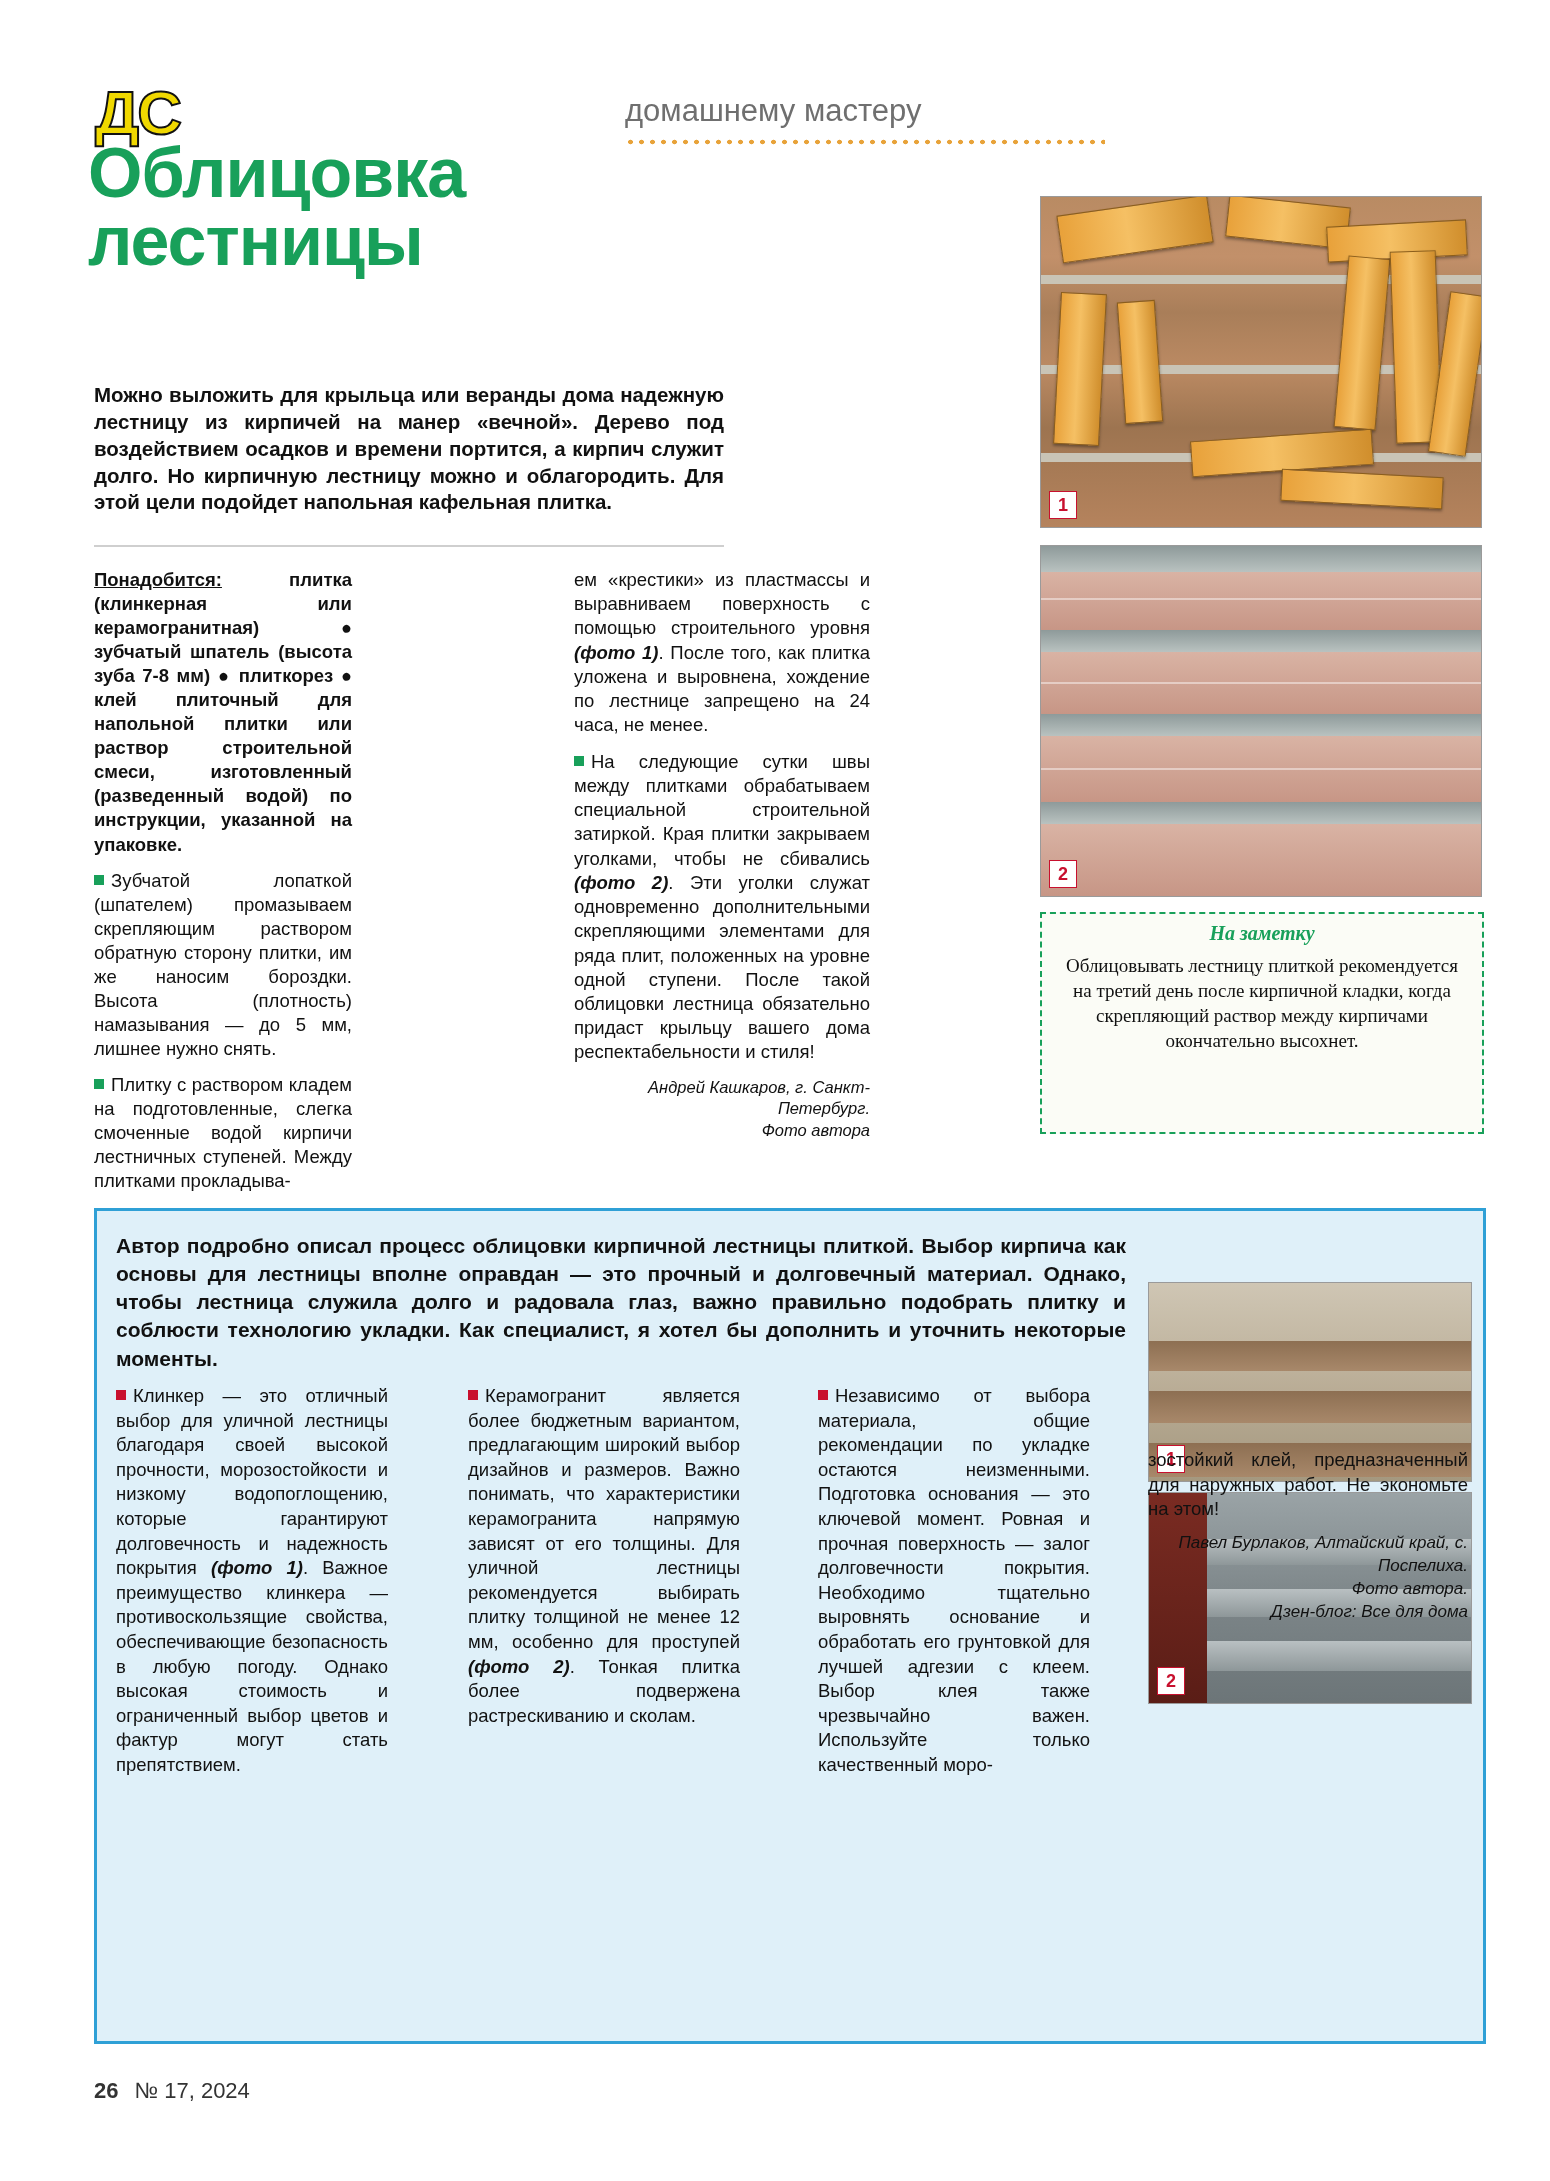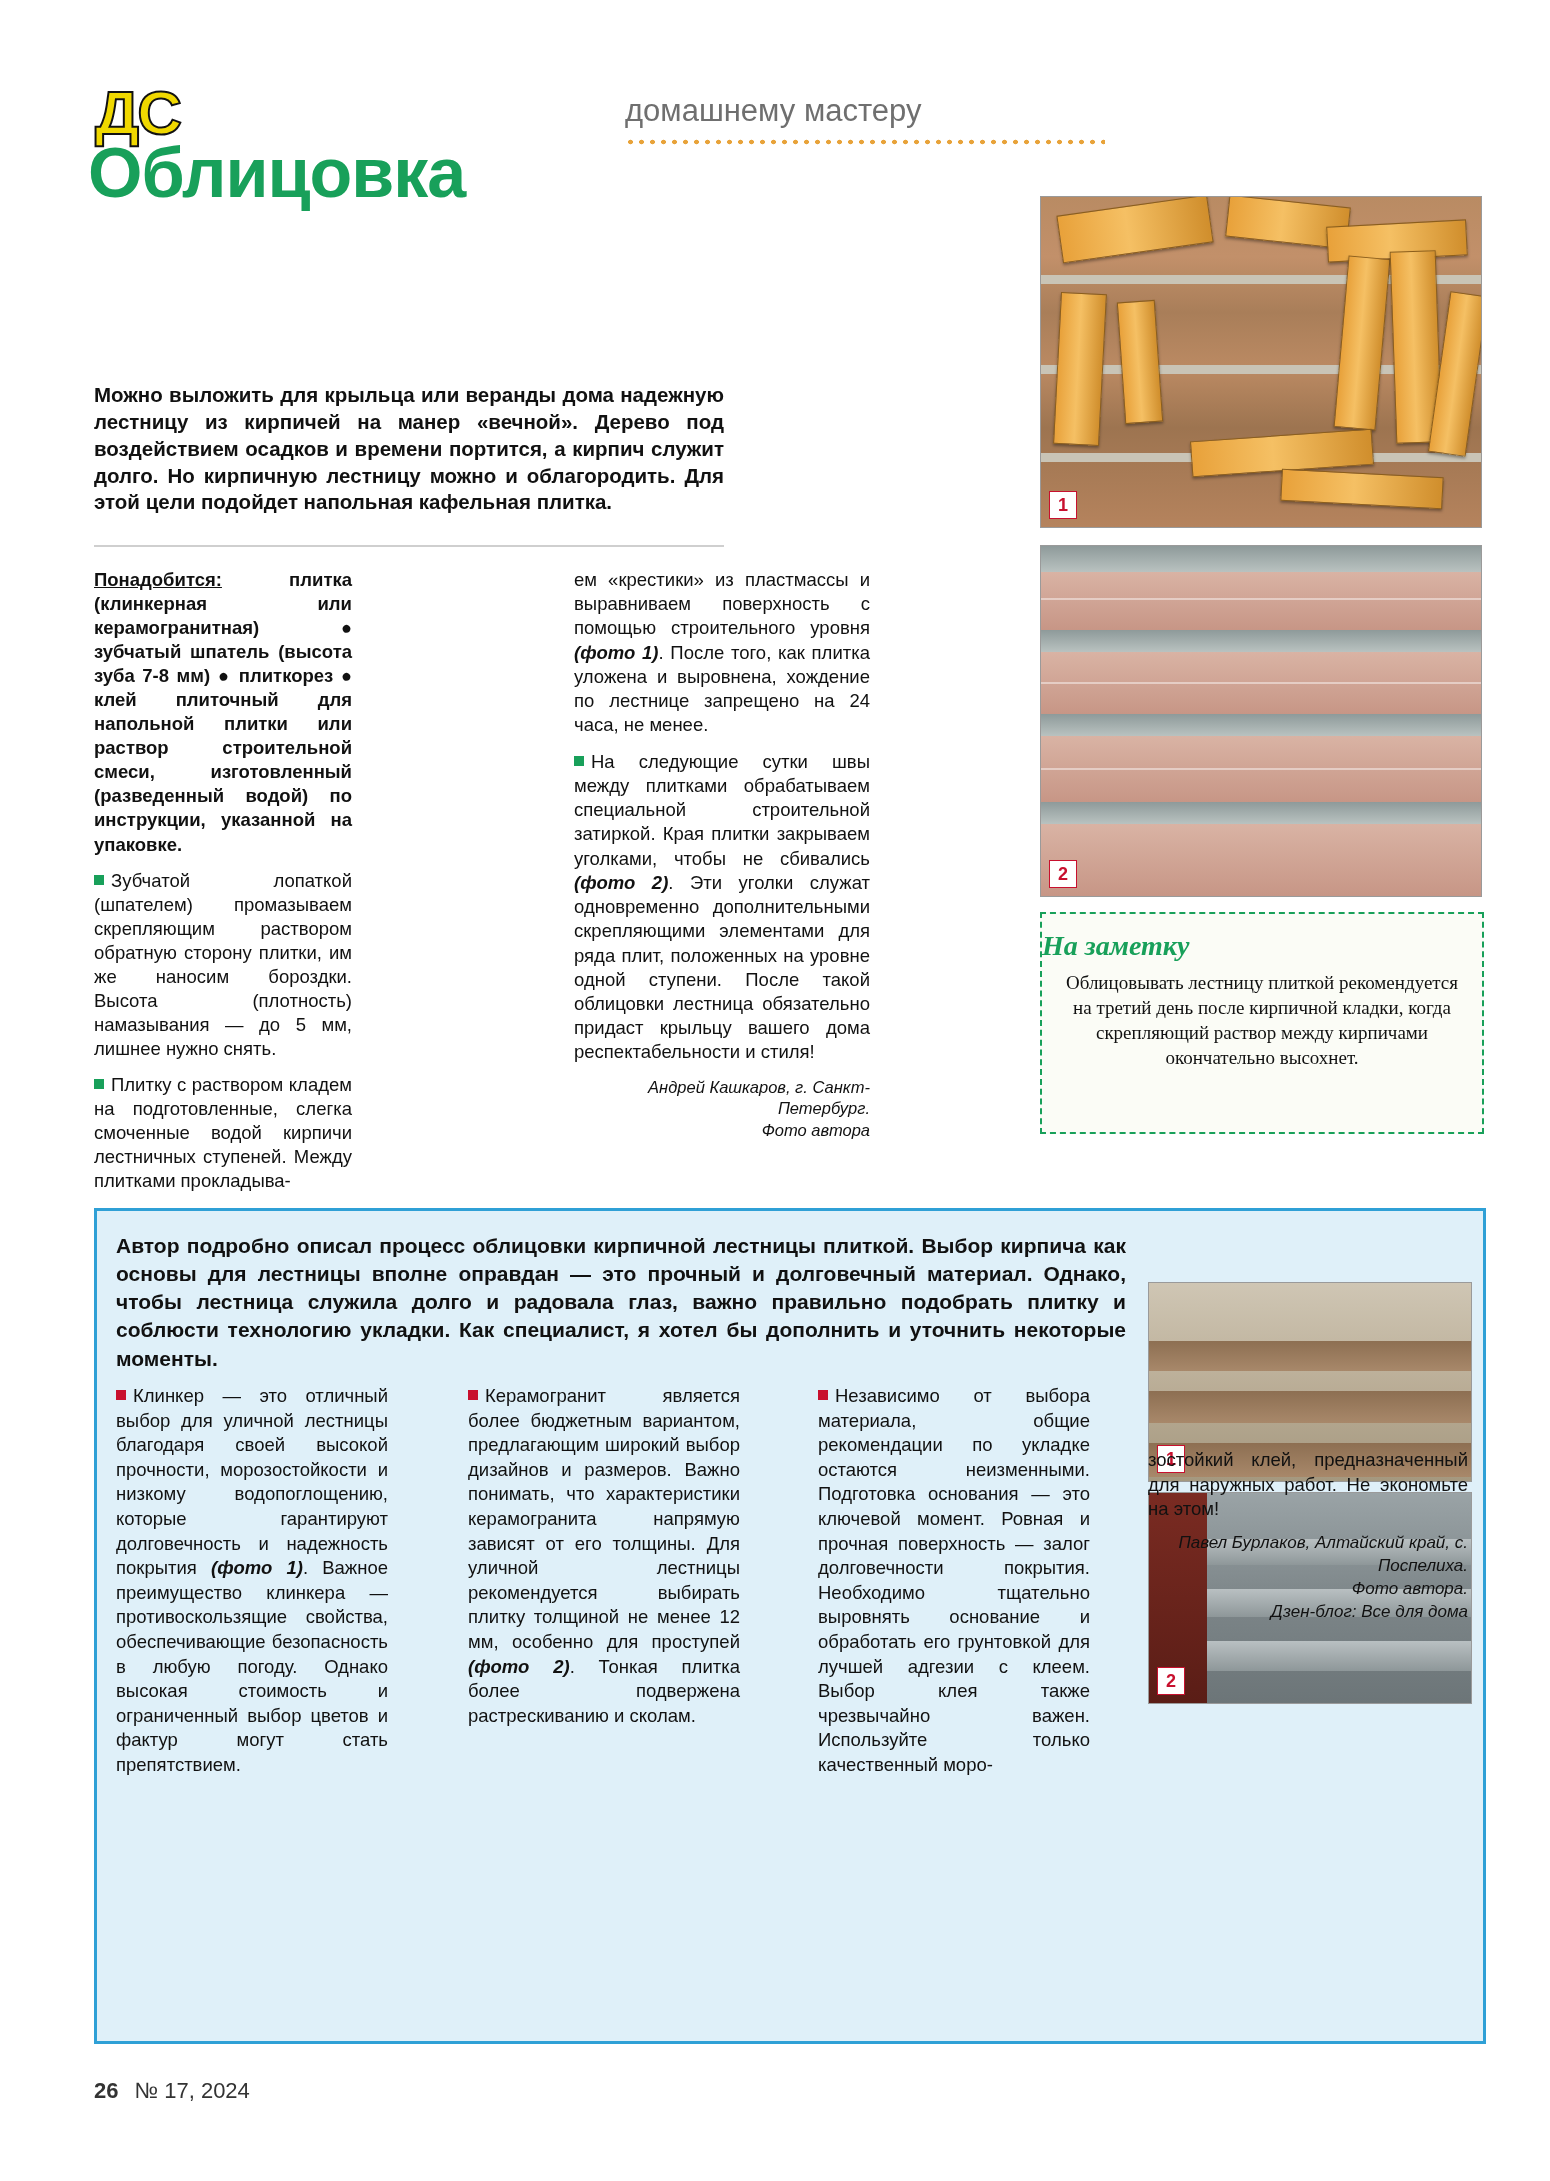"лестницы" span.l2 { html: none -> <span>лестницы</span> }
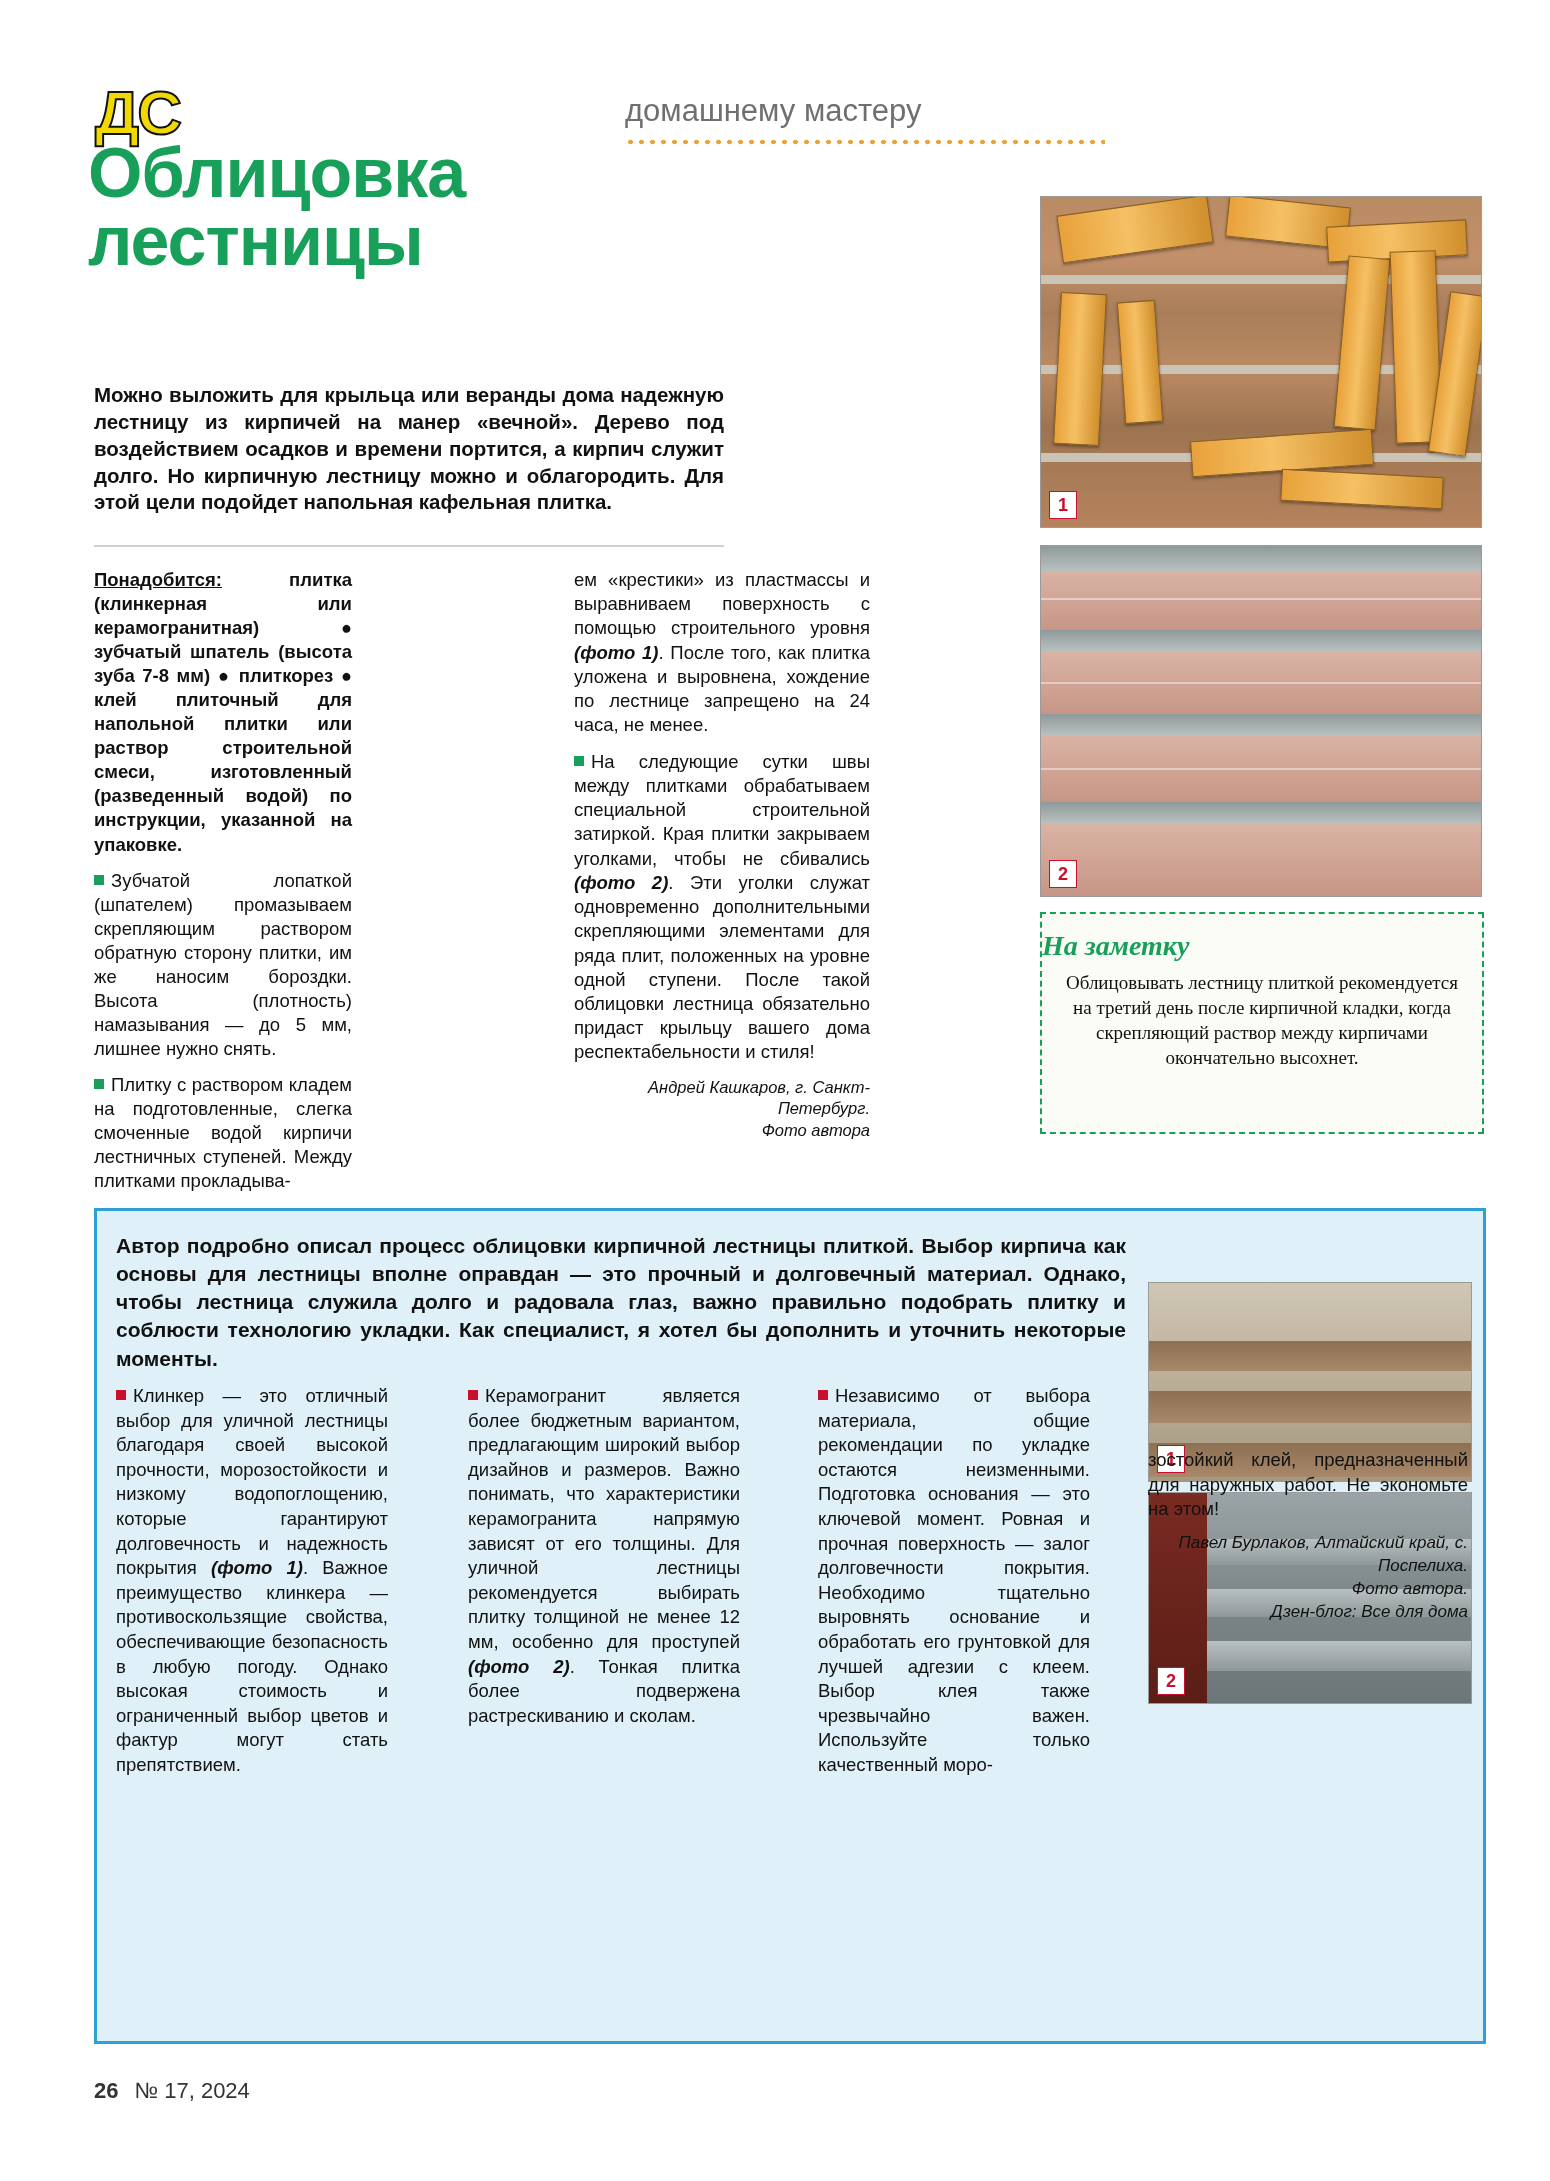"На заметку" .note-title { font-size: 28px -> 20px; margin-top: 16px -> 8px; text-align: left -> center }
